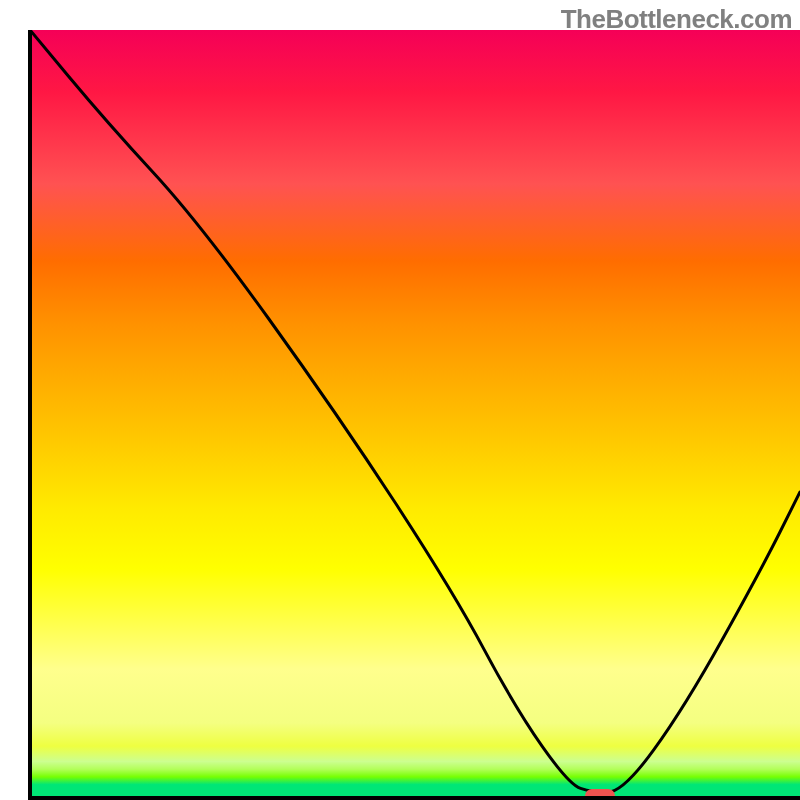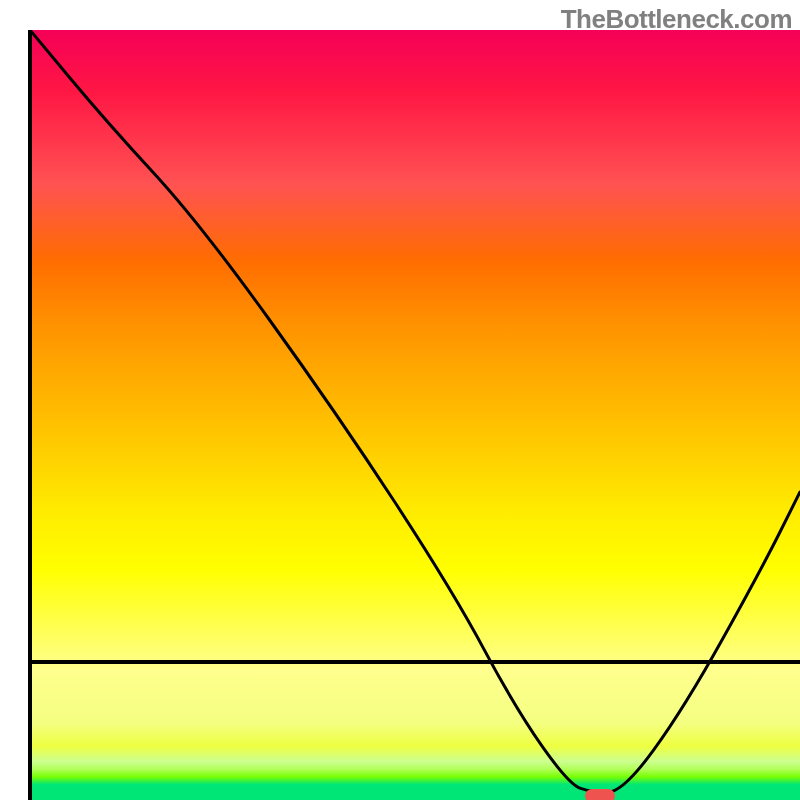"TheBottleneck.com" .chart-container { height: 664px -> 800px }
